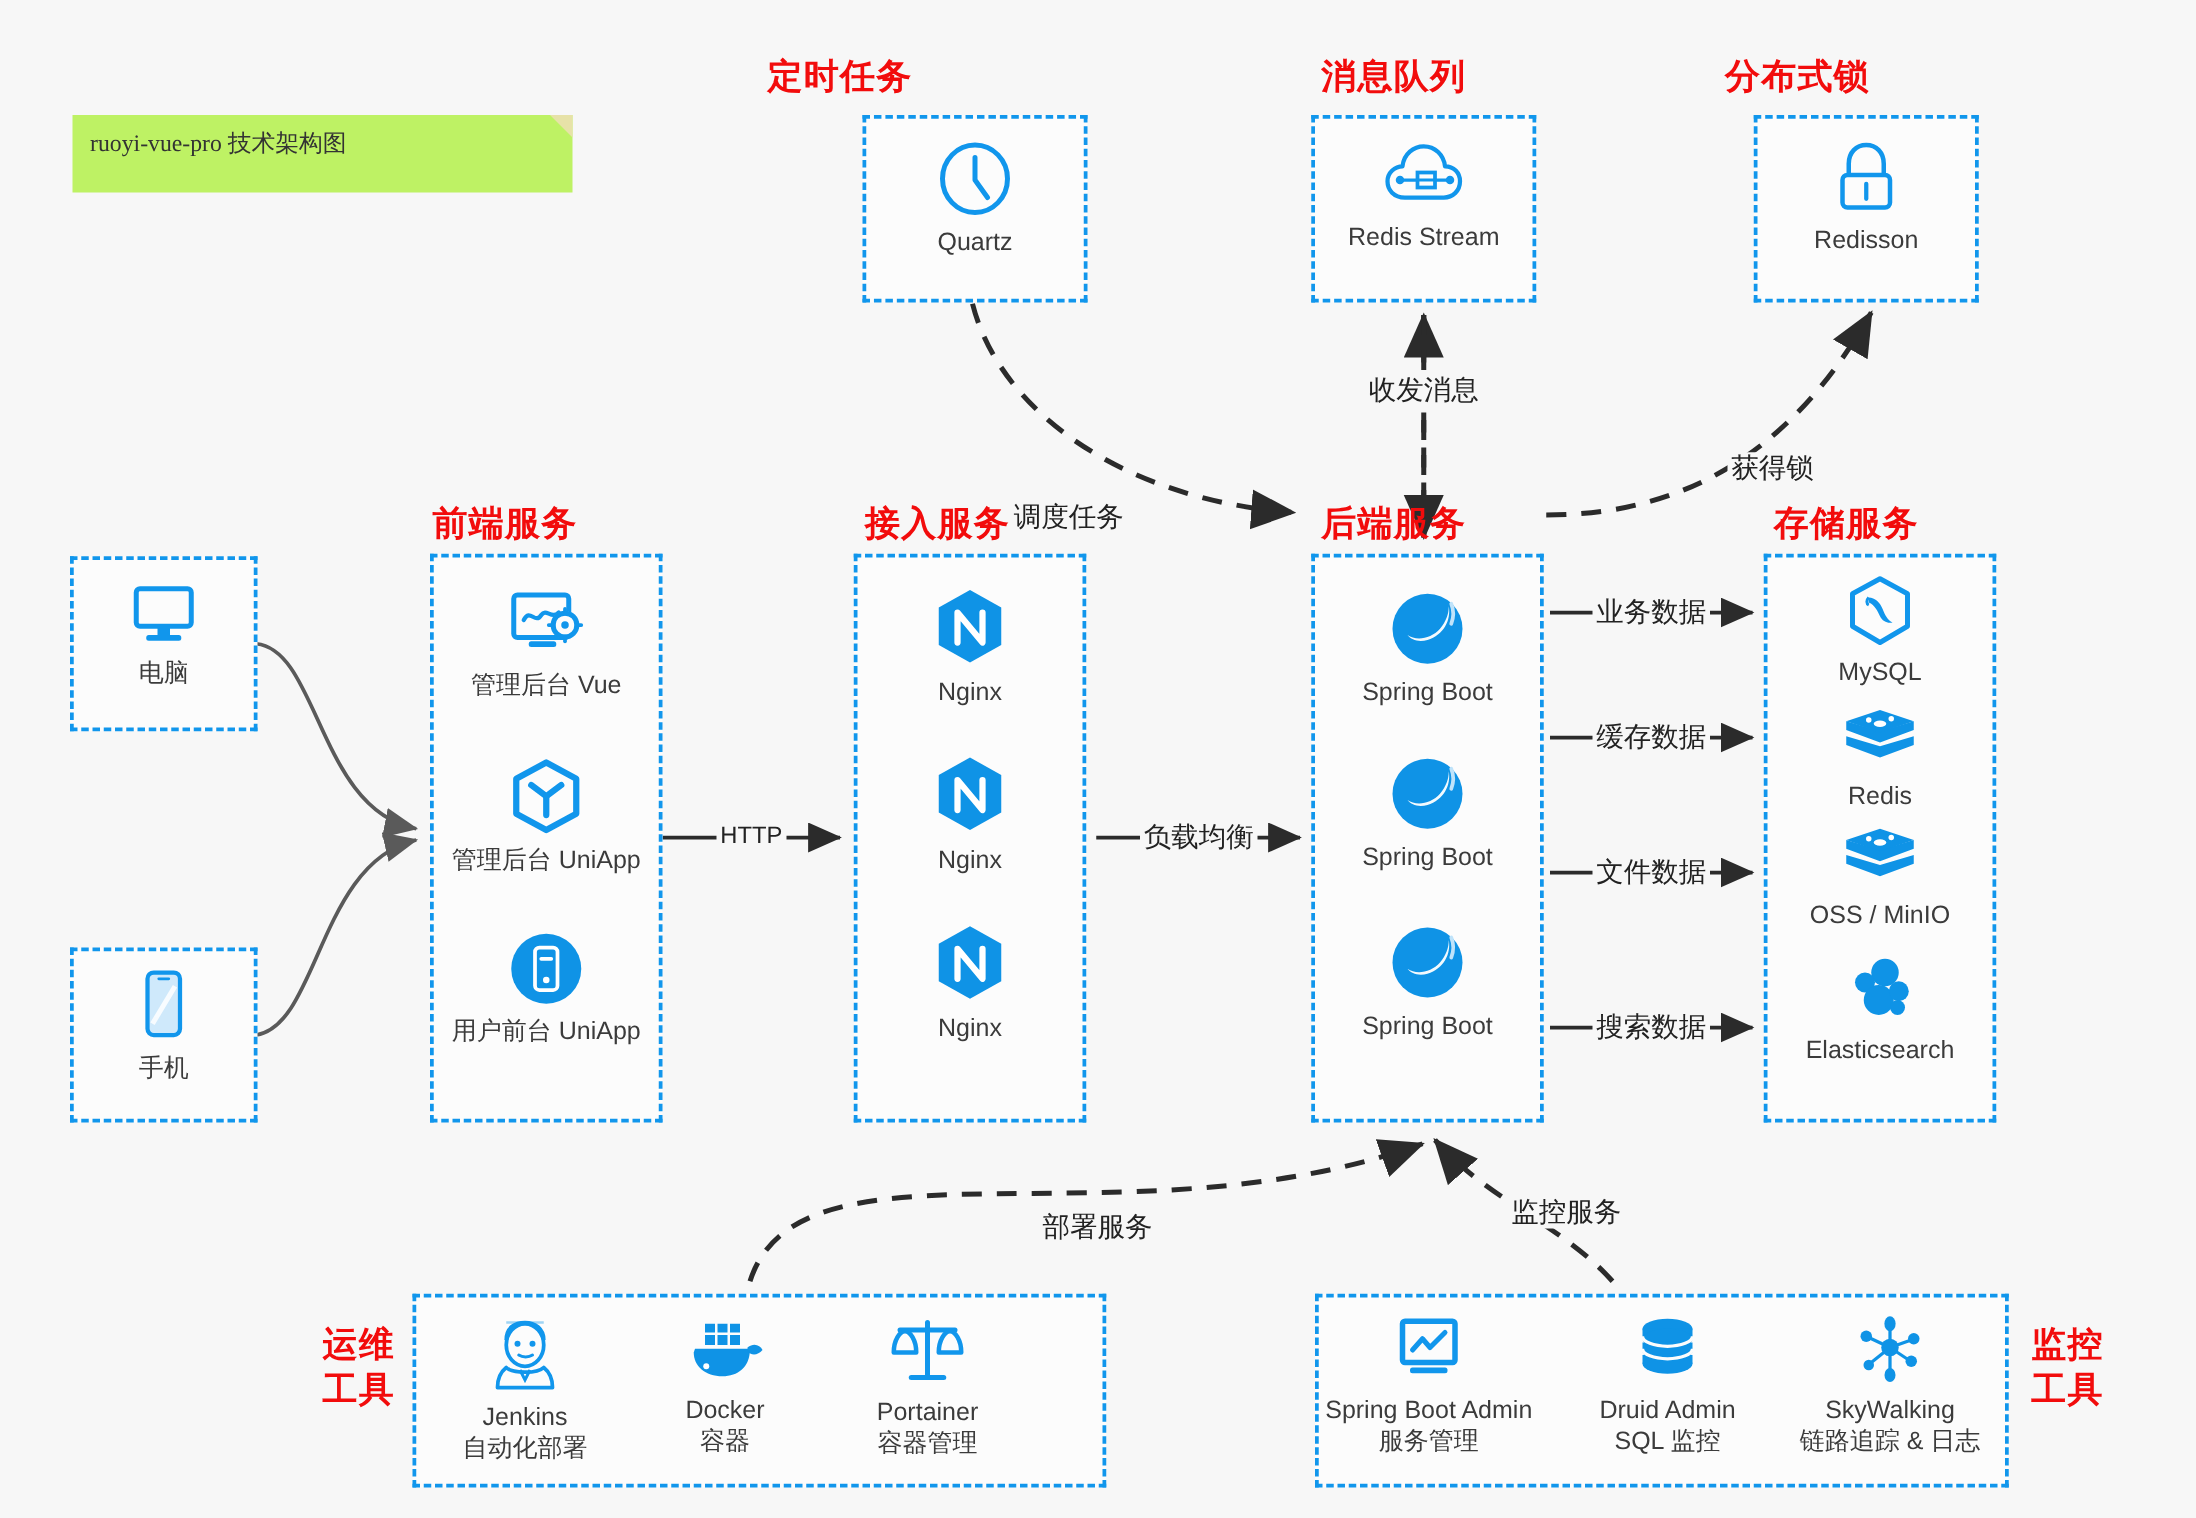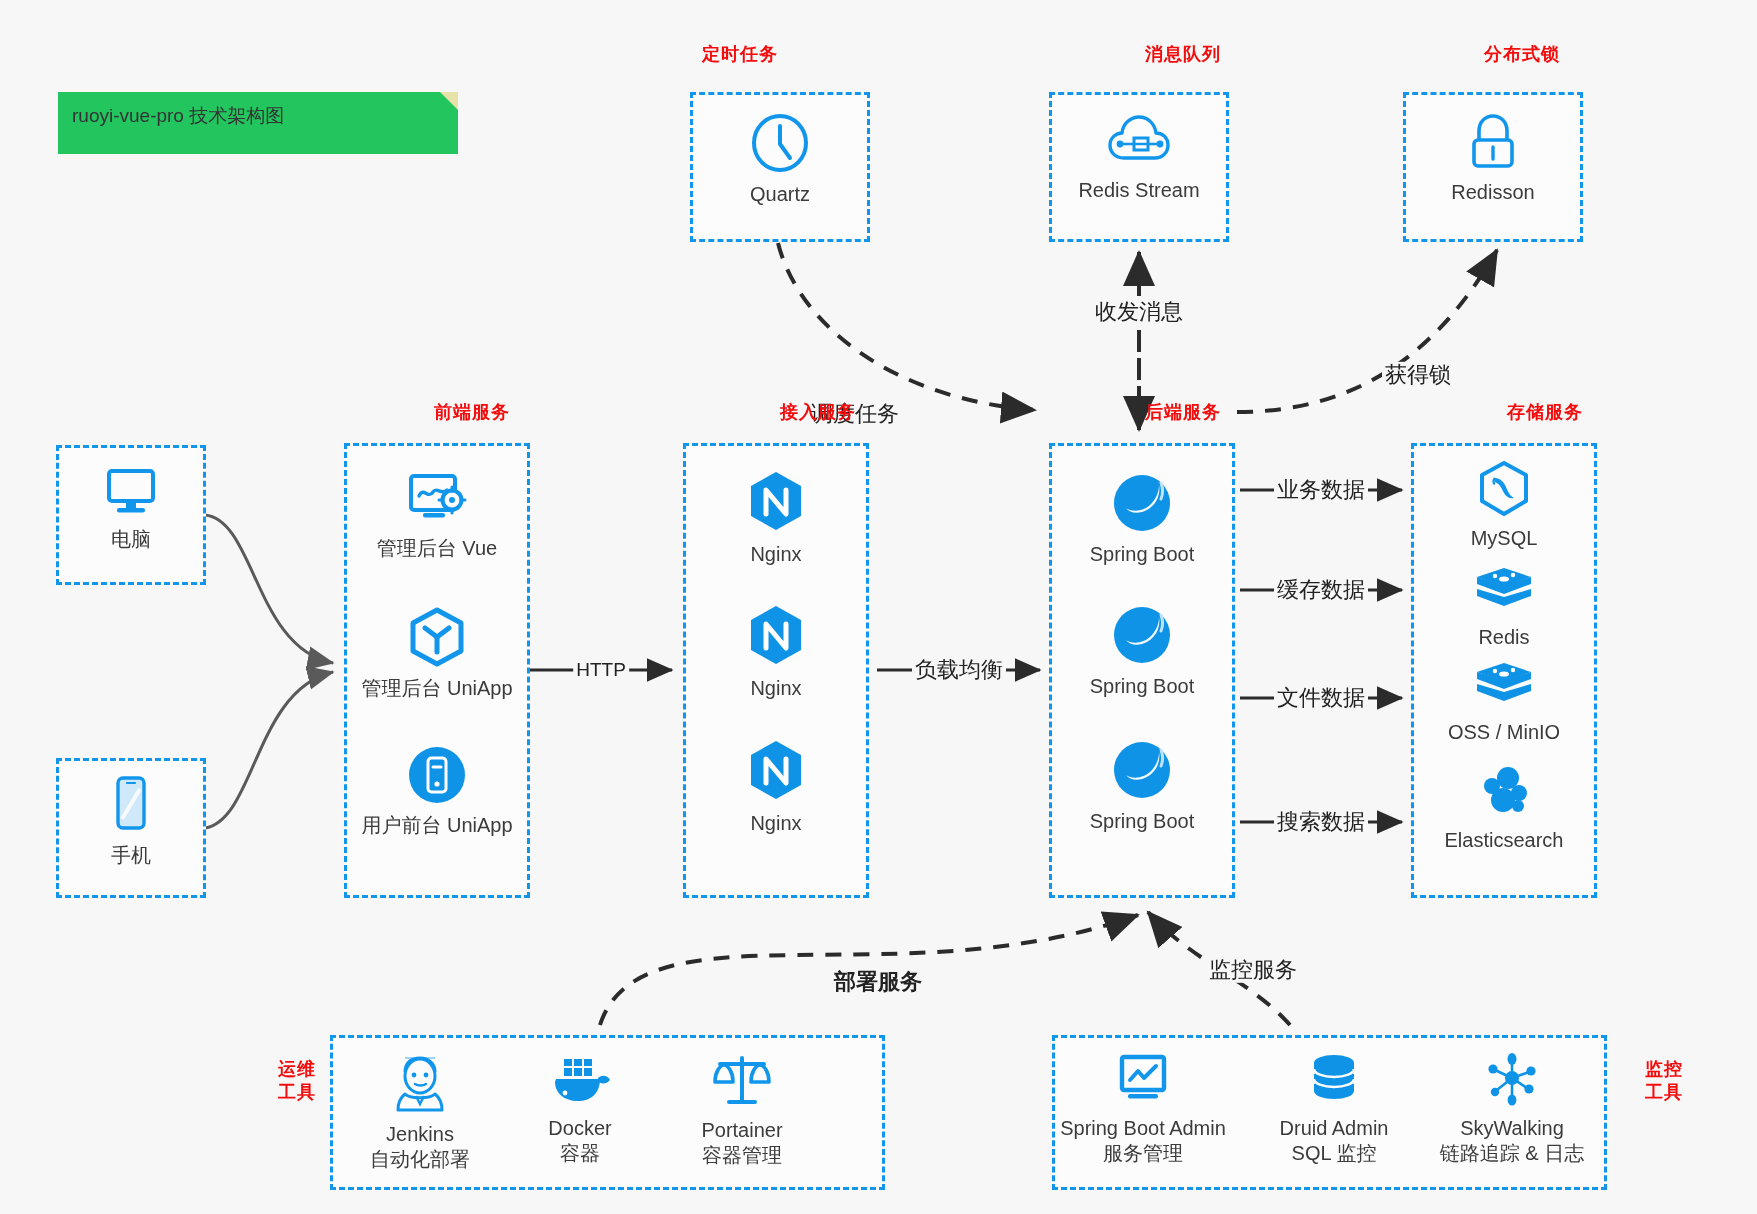"定时任务" .grp-title { font-size: 18px -> 28px; text-align: right -> left }
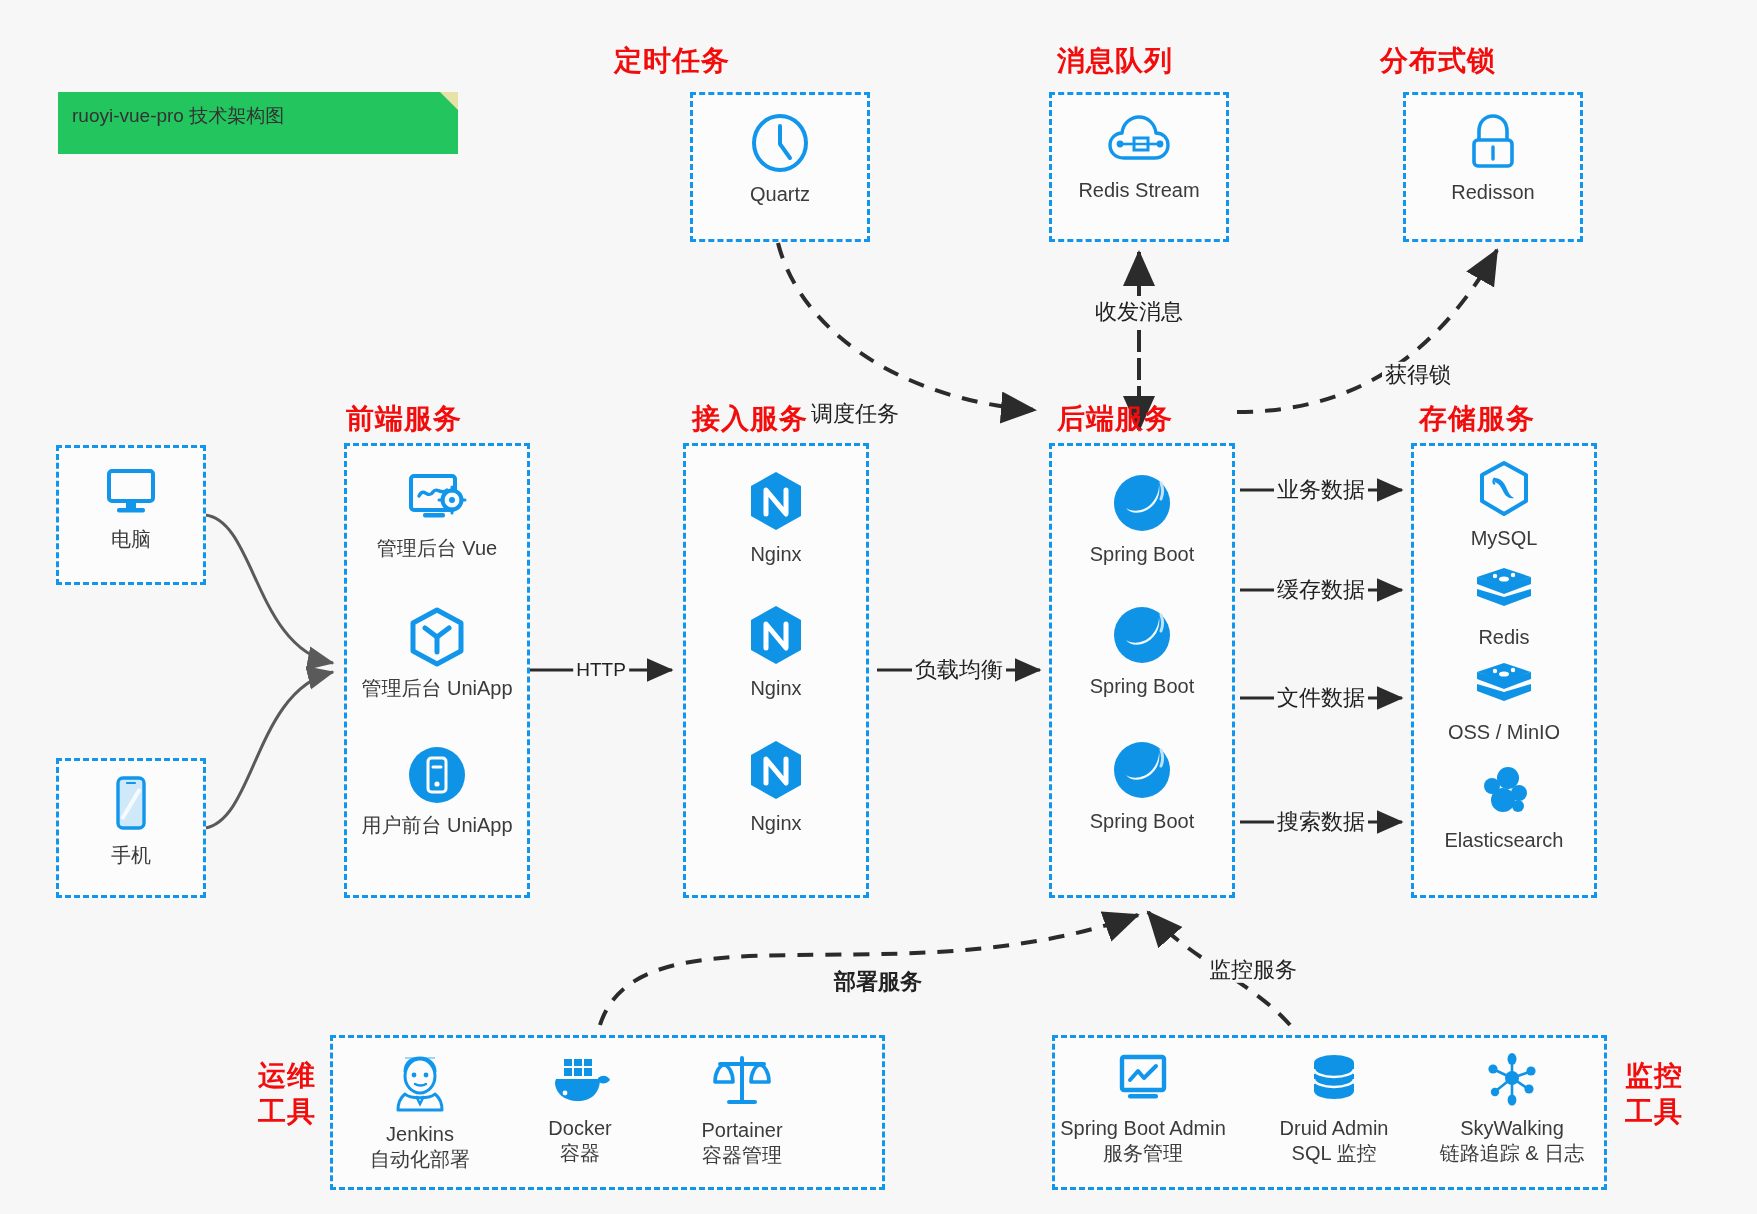"ruoyi-vue-pro 技术架构图" .note { background: #22c55e -> #bef264; font-family: none -> Liberation Serif, serif }
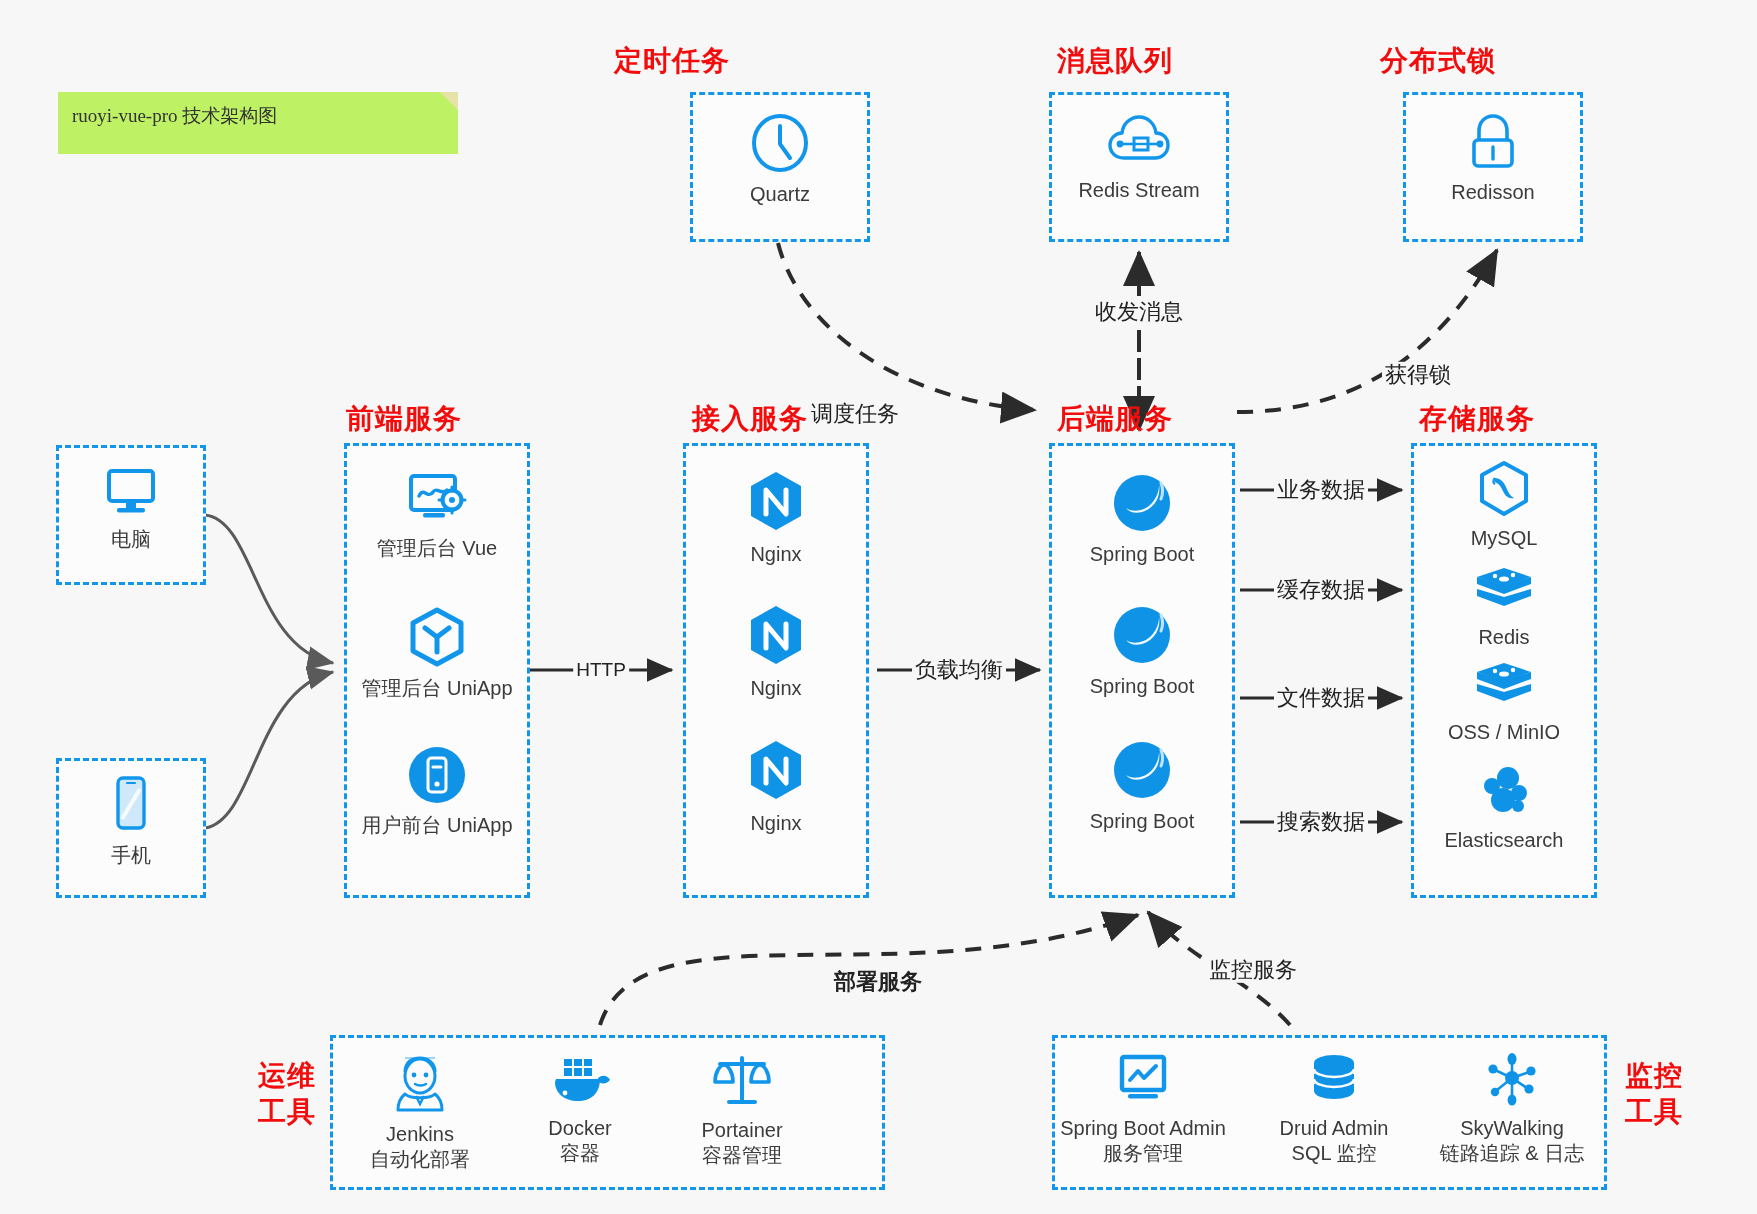"部署服务" div.elabel { font-weight: bold -> none }
